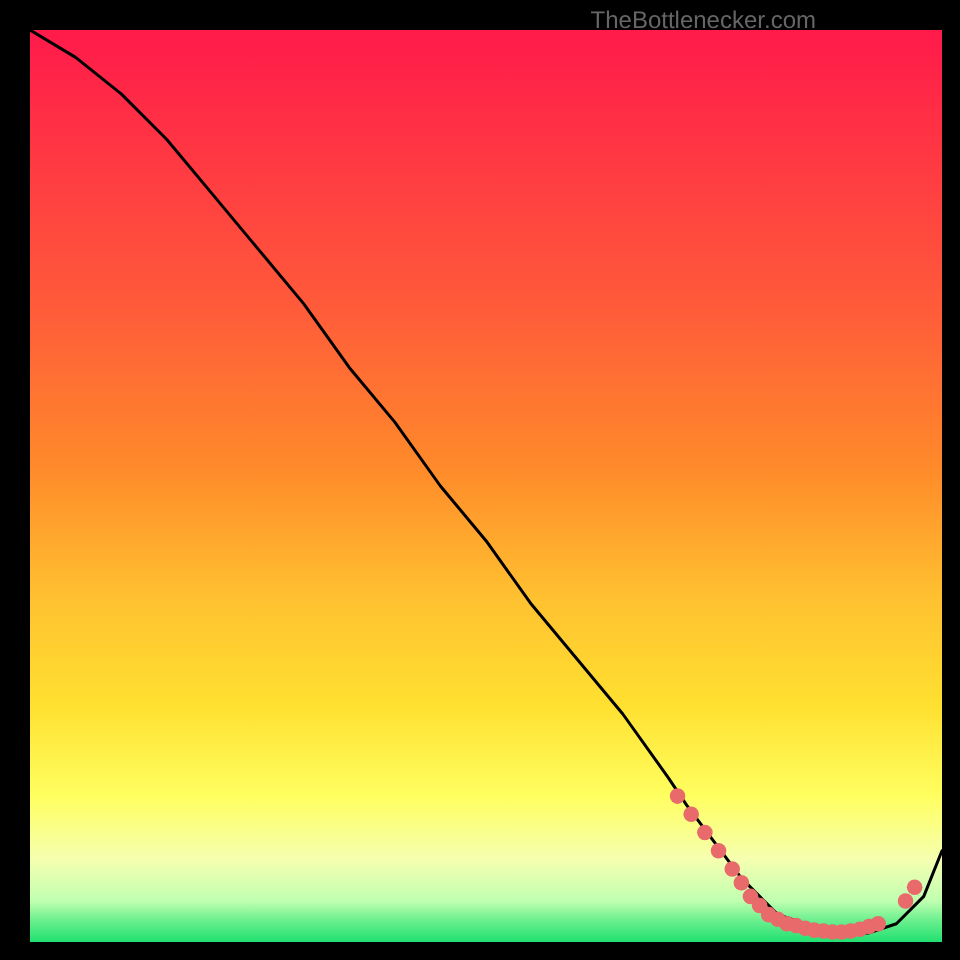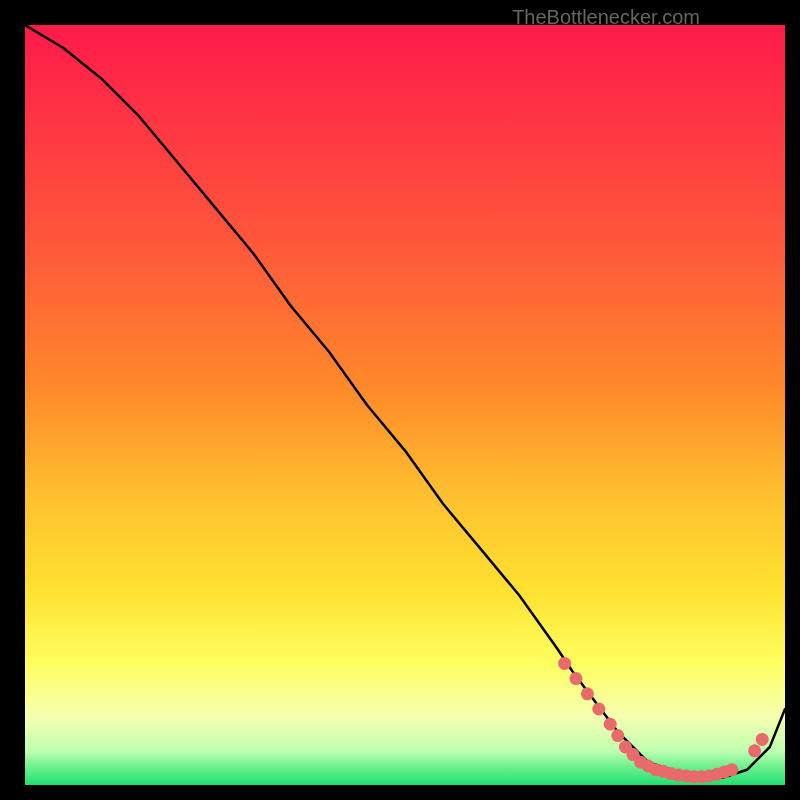"TheBottlenecker.com" .container { padding-left: 20px -> none }
